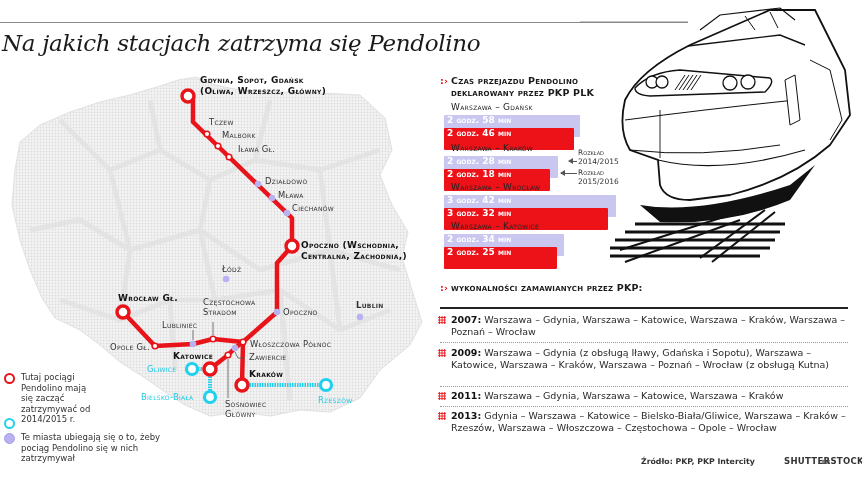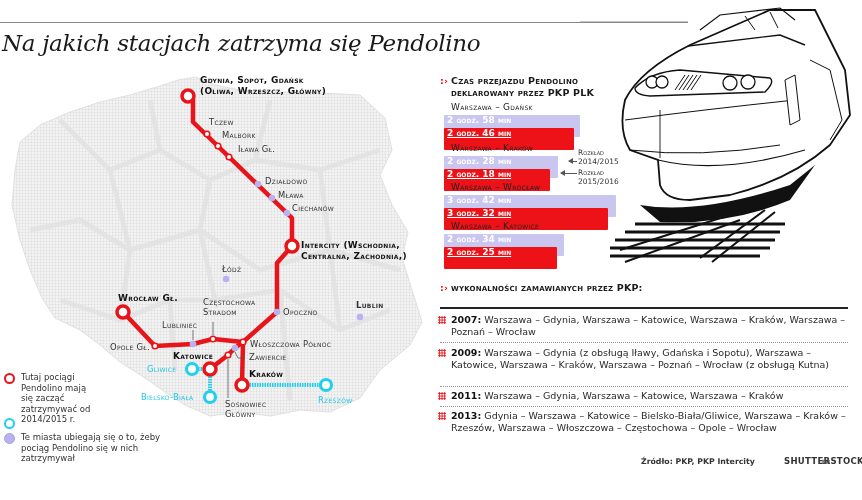"2 godz. 46 min" .bar.new { text-decoration: underline -> none }
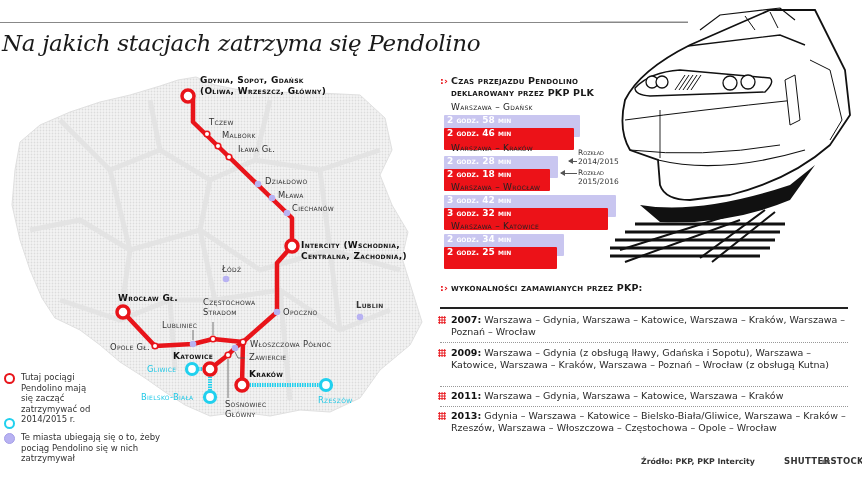"Intercity (Wschodnia," div.lbl { text: Intercity -> Opoczno }
